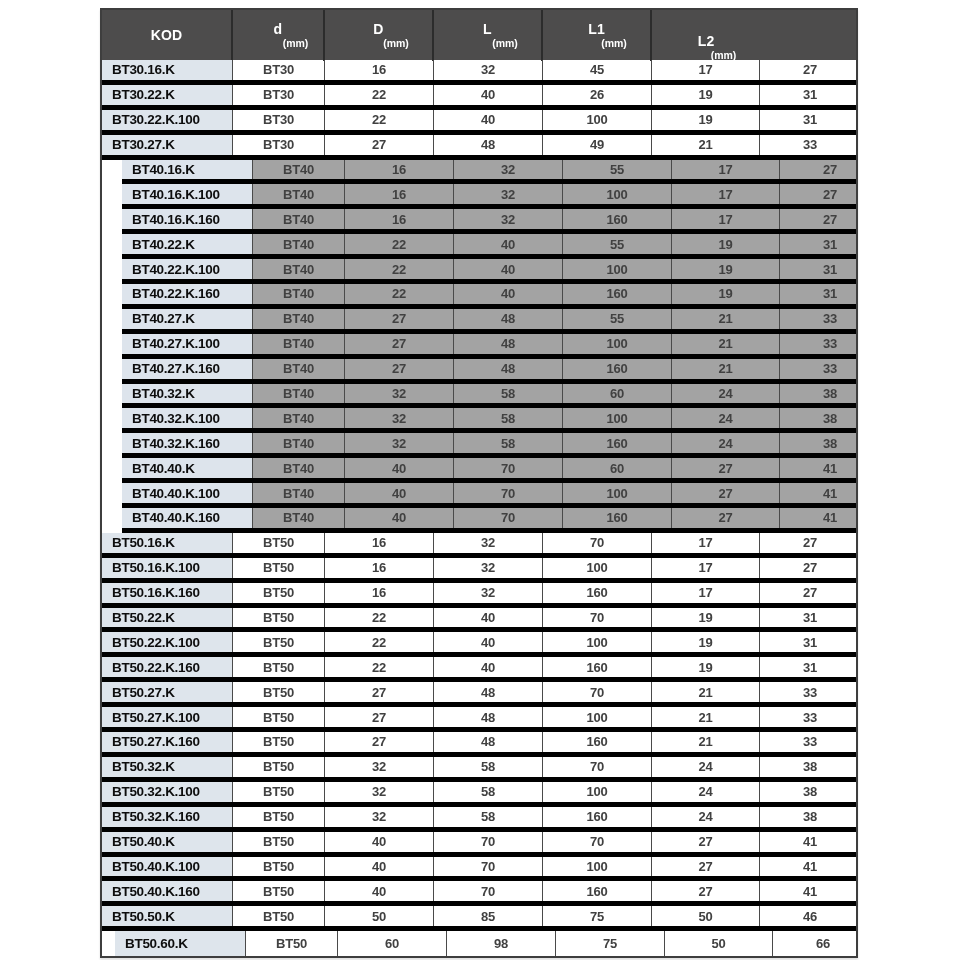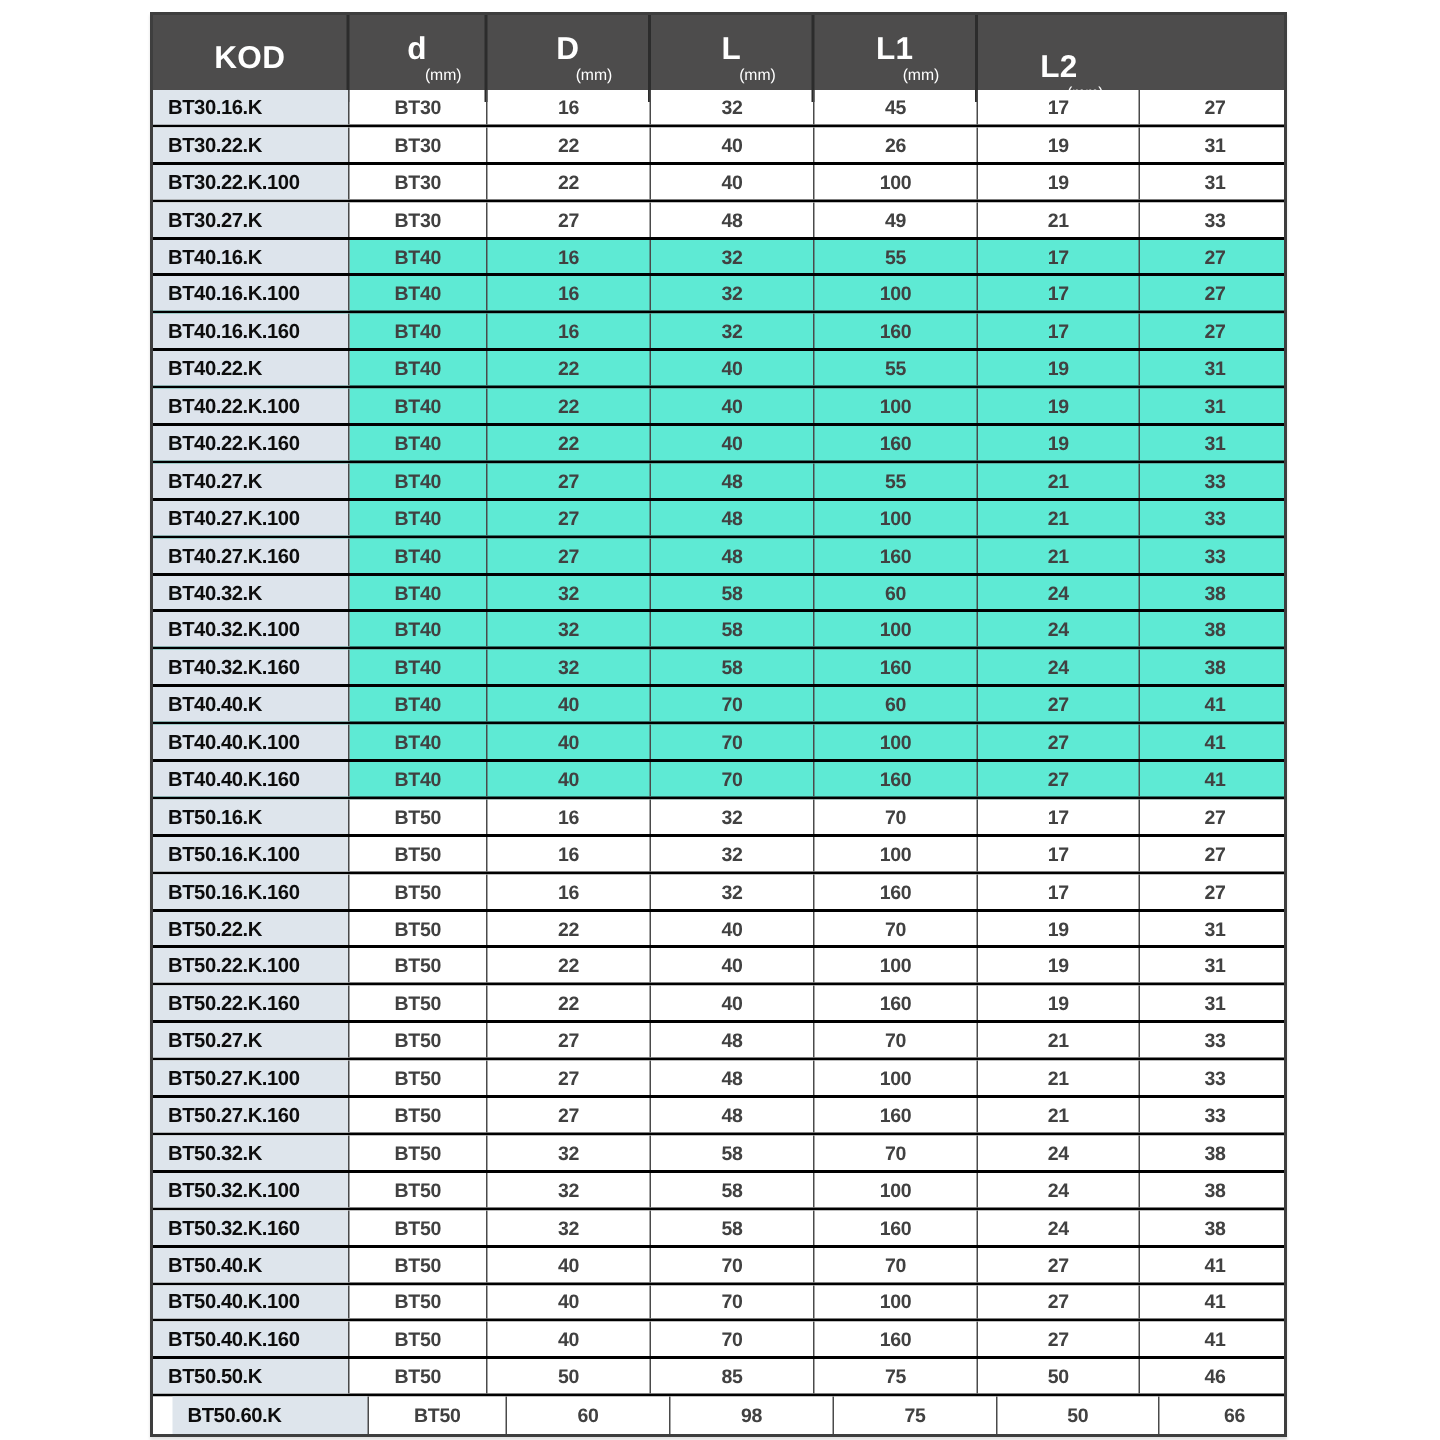"KOD" .th-label { font-size: 21px -> 14px }
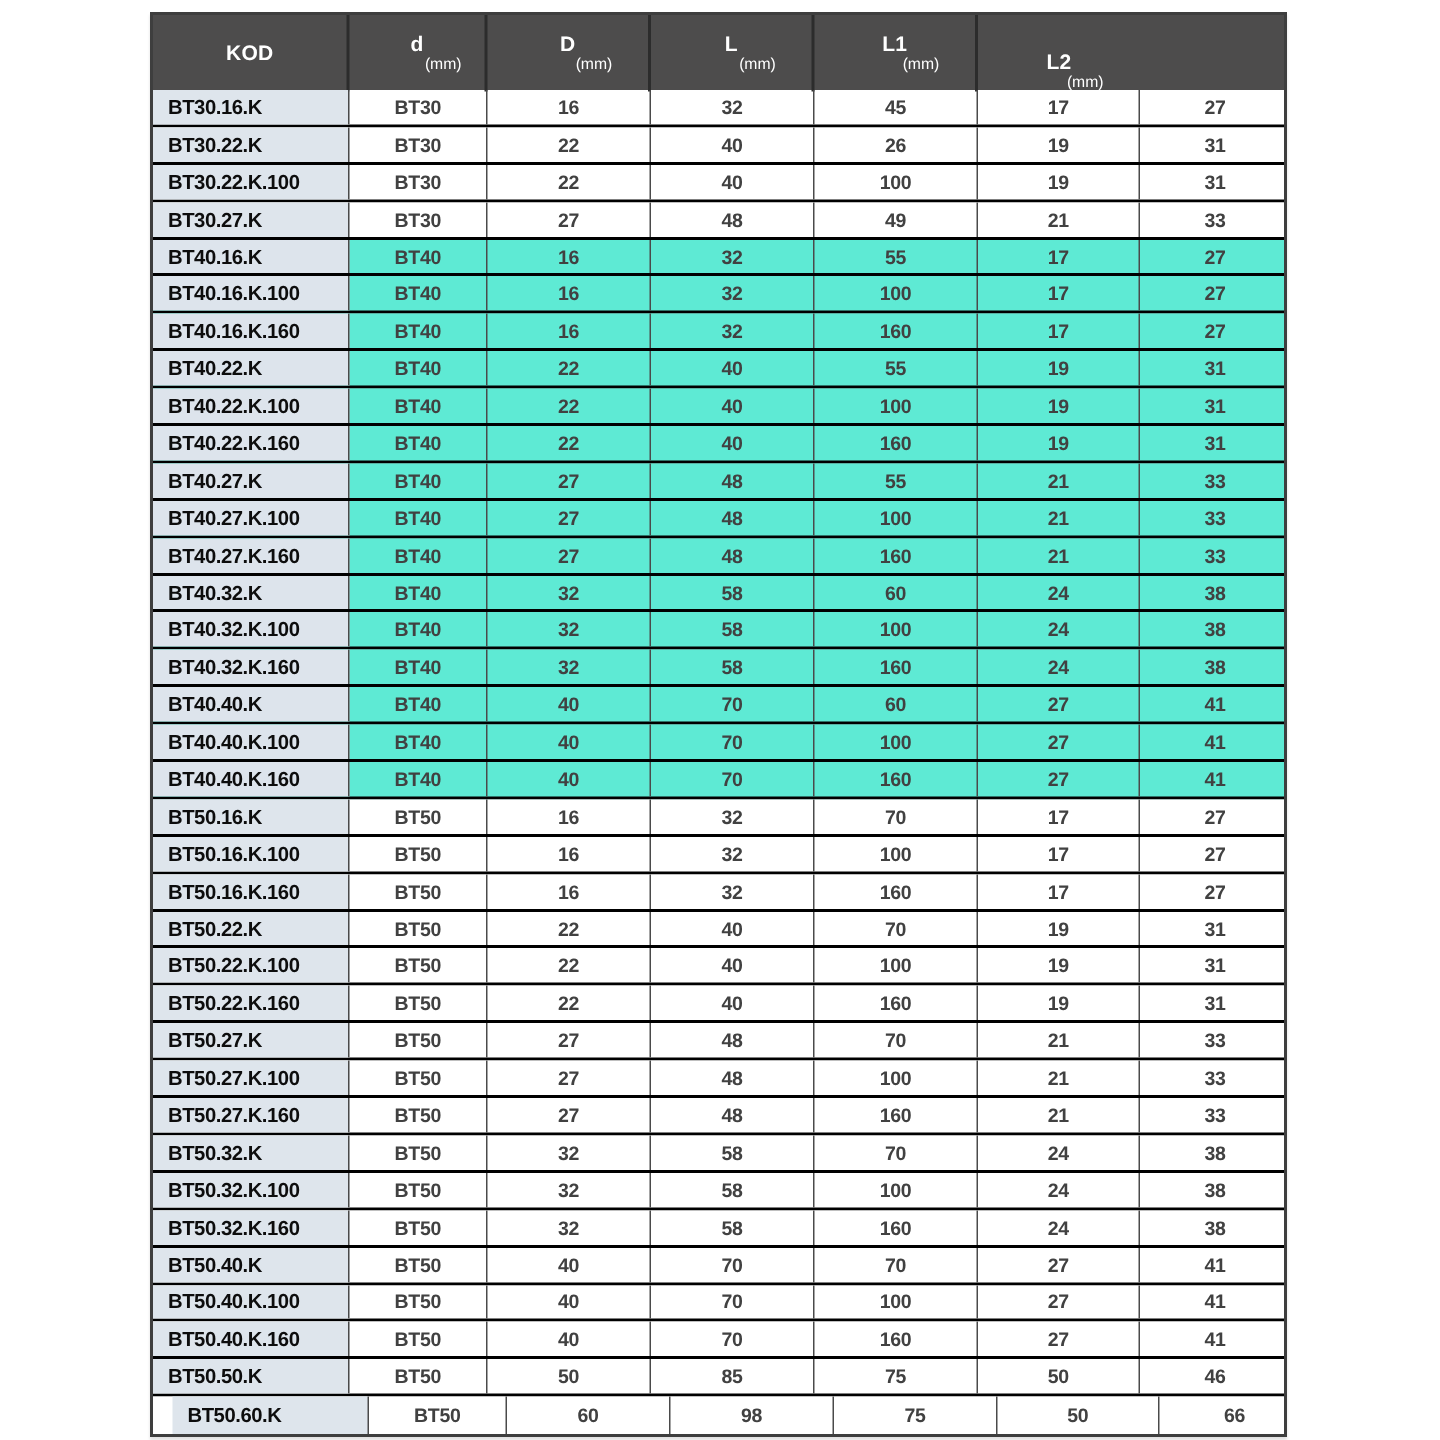"(mm)" .th-unit { font-weight: 400 -> 700 }
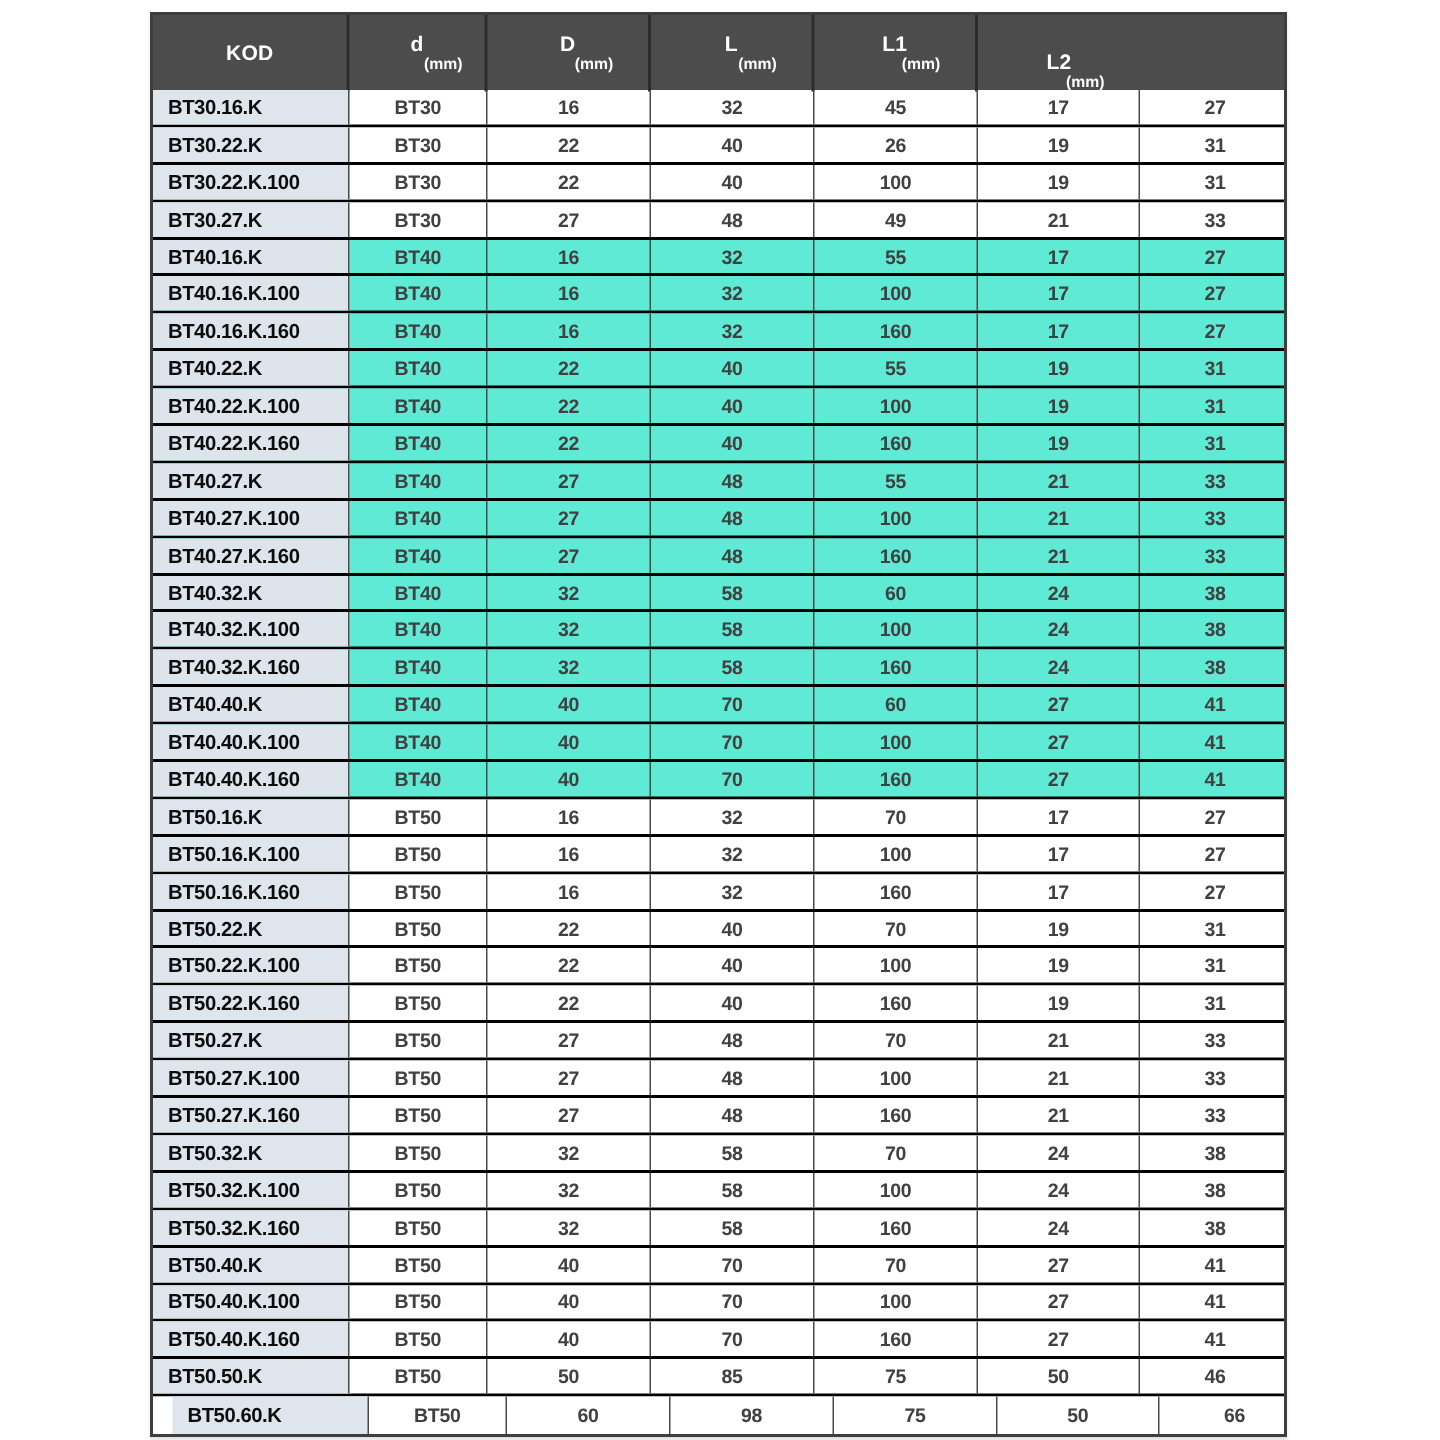"BT30.16.K" .tr { border-bottom: 2px solid #000000 -> 5px solid #000000 }
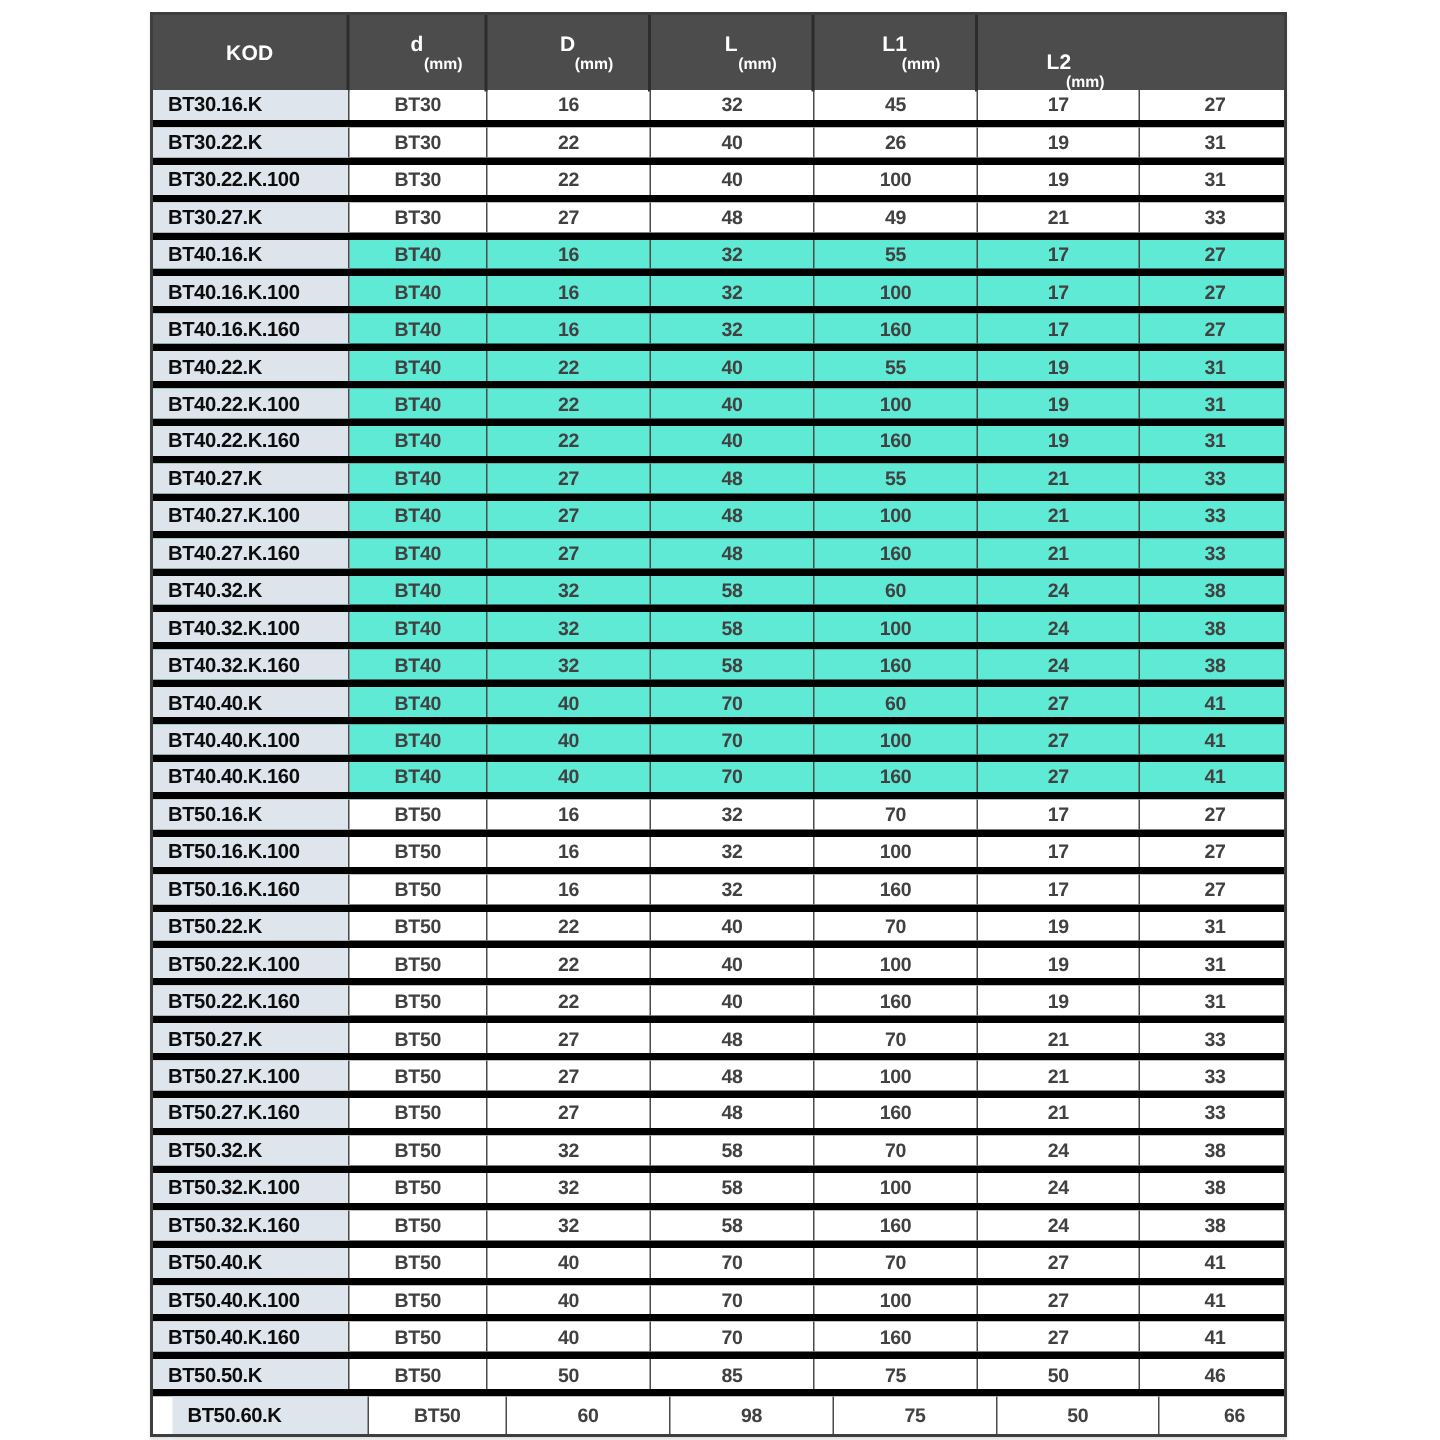"BT40.16.K" .tr.shaded { background: #5eead4 -> #a3a3a3; margin-left: none -> 20px }
